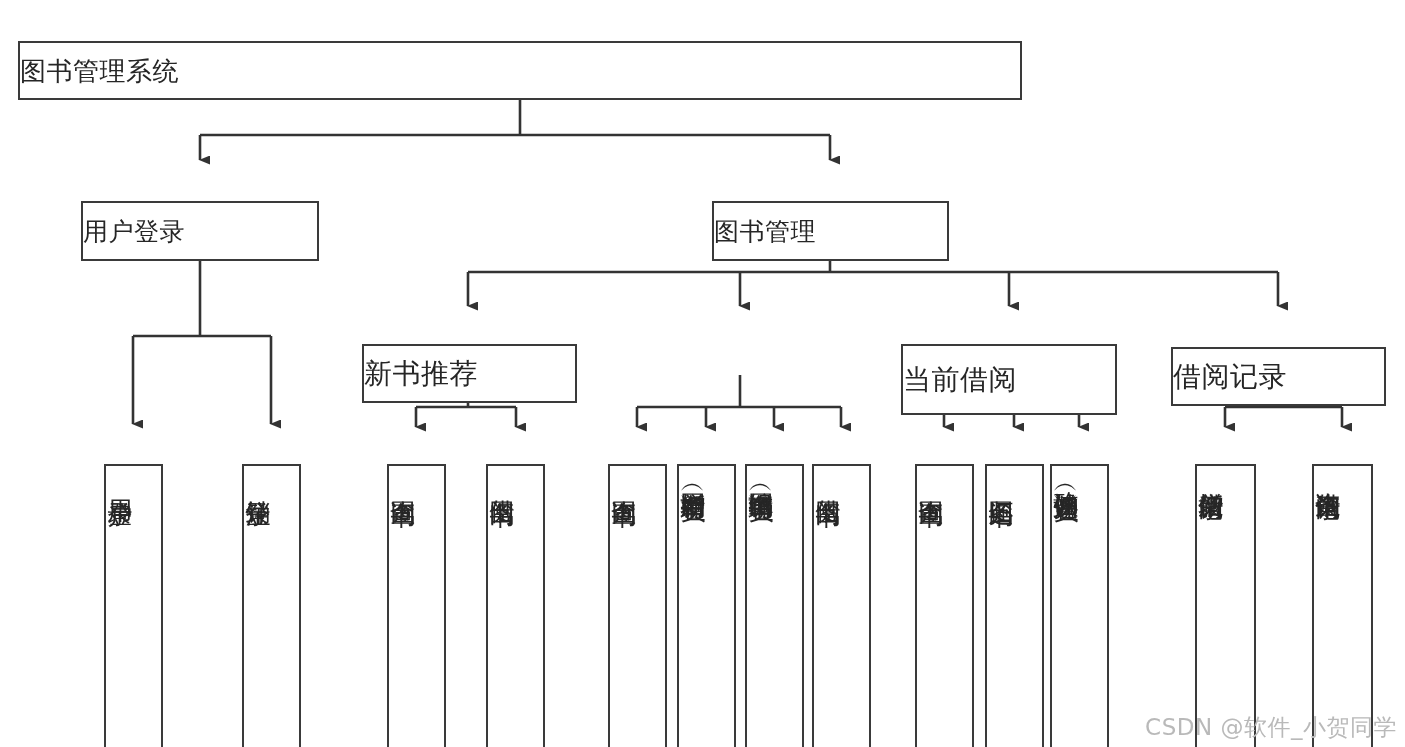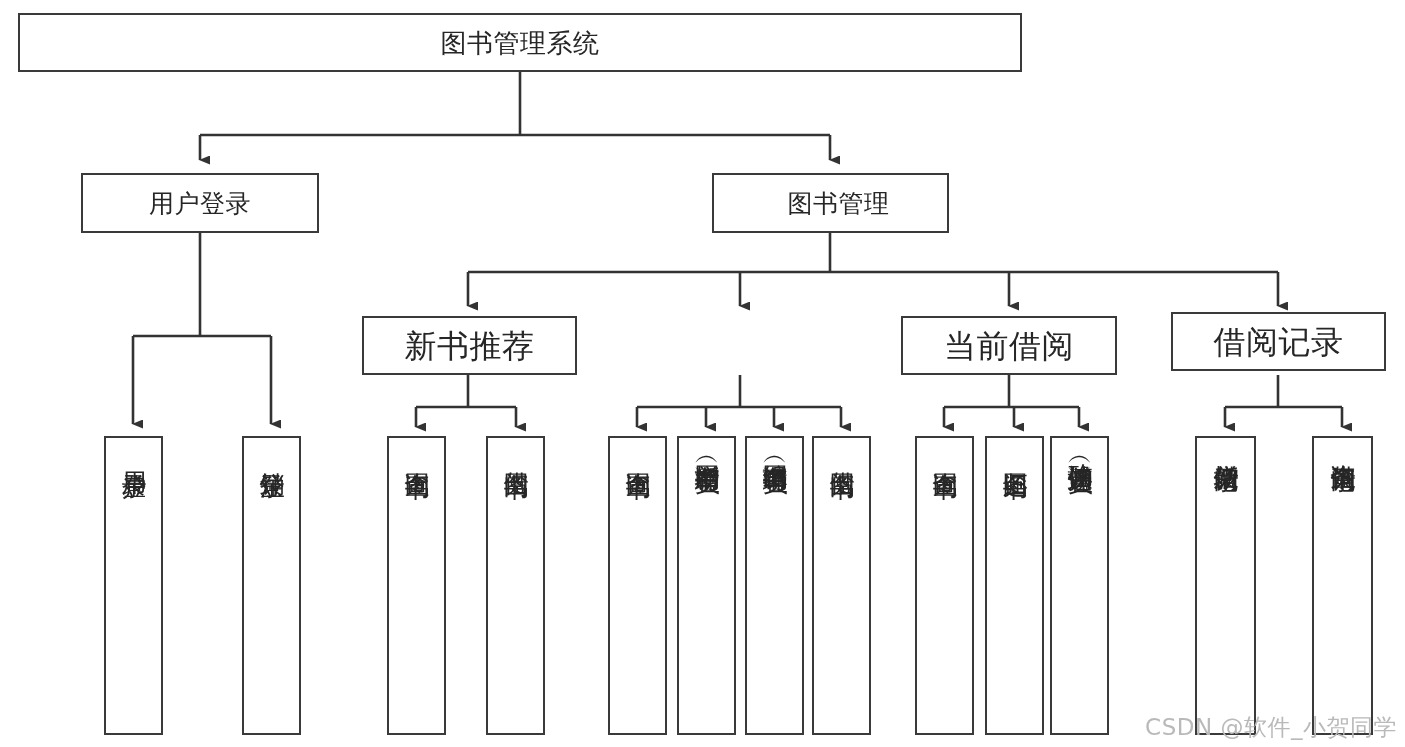"图书管理系统" .node { justify-content: center -> flex-start; margin-top: none -> 28px }
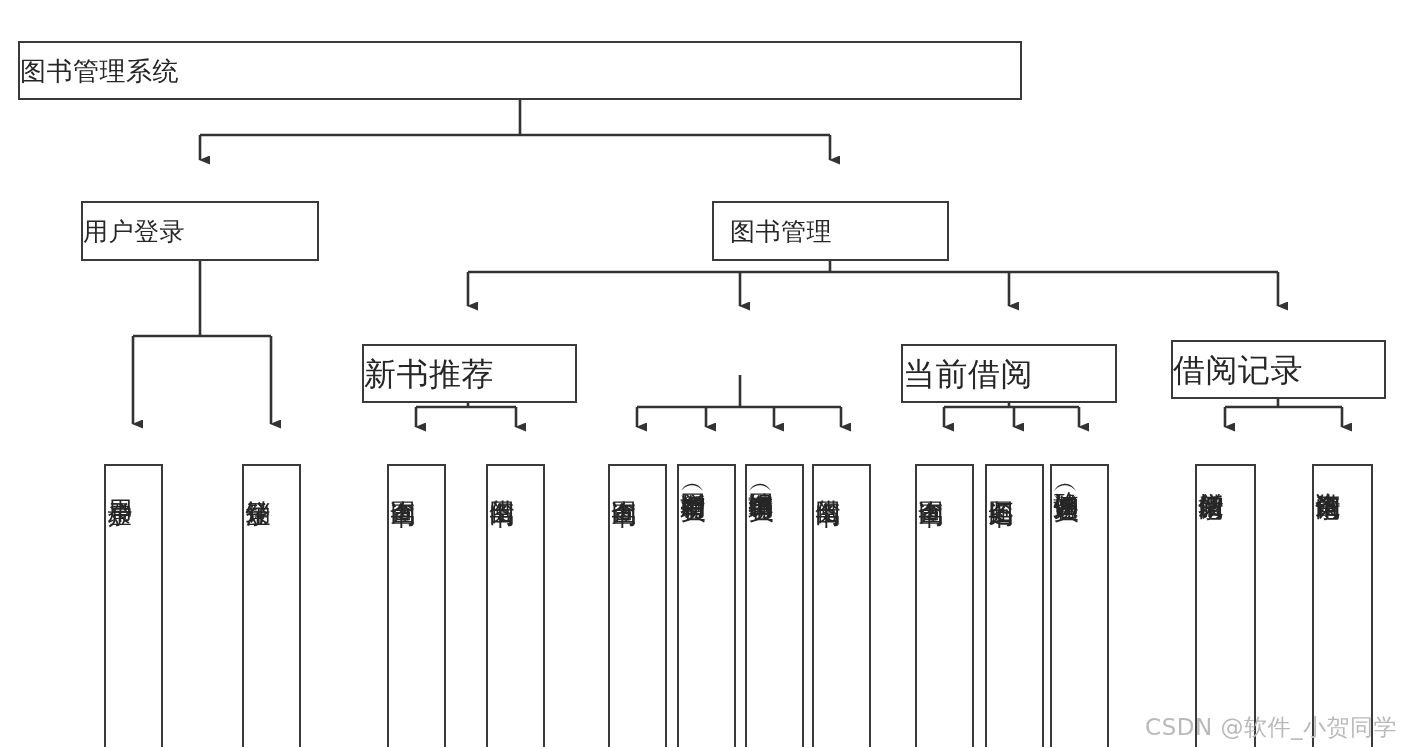"图书管理" div.node { padding-left: 16px -> none }
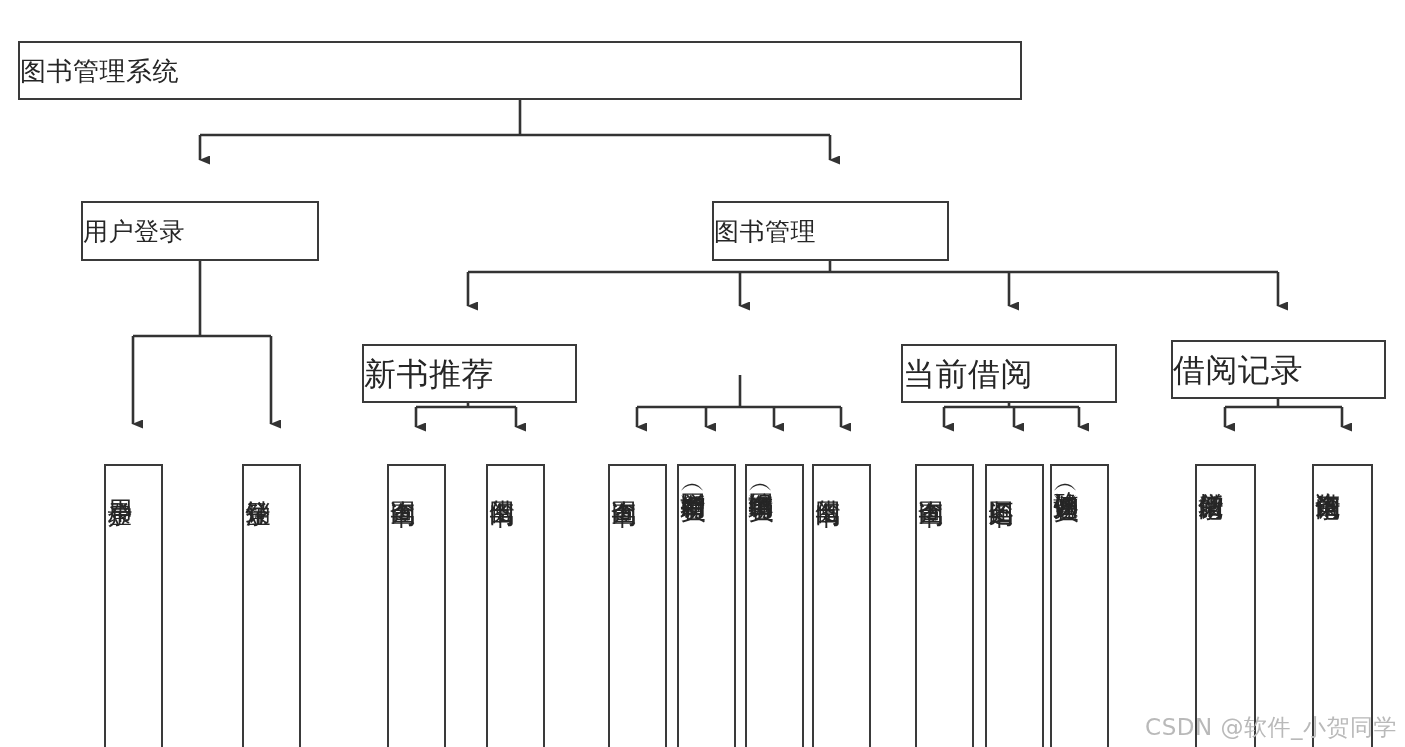"新书推荐" .node.level3 .node-label { font-size: 32px -> 28px }
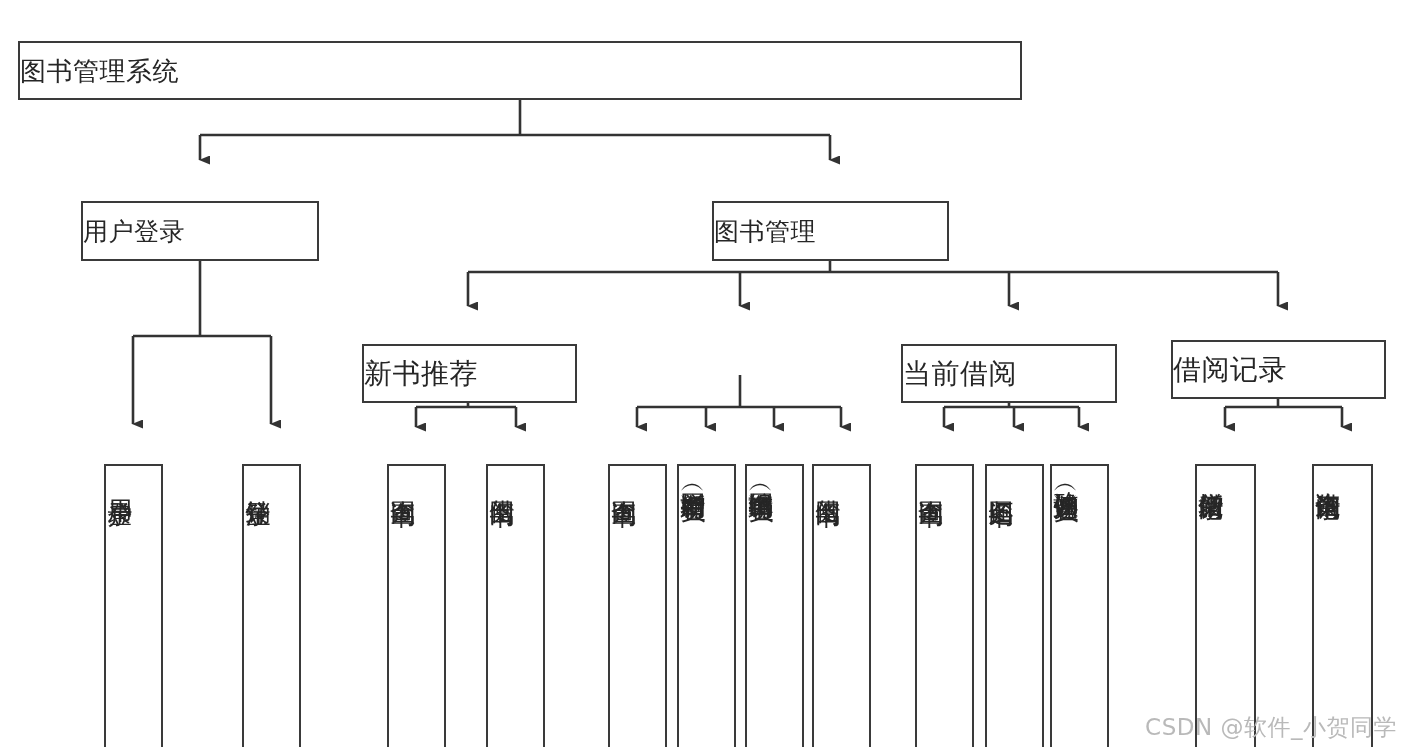"当前借阅" div.node { height: 59px -> 71px }
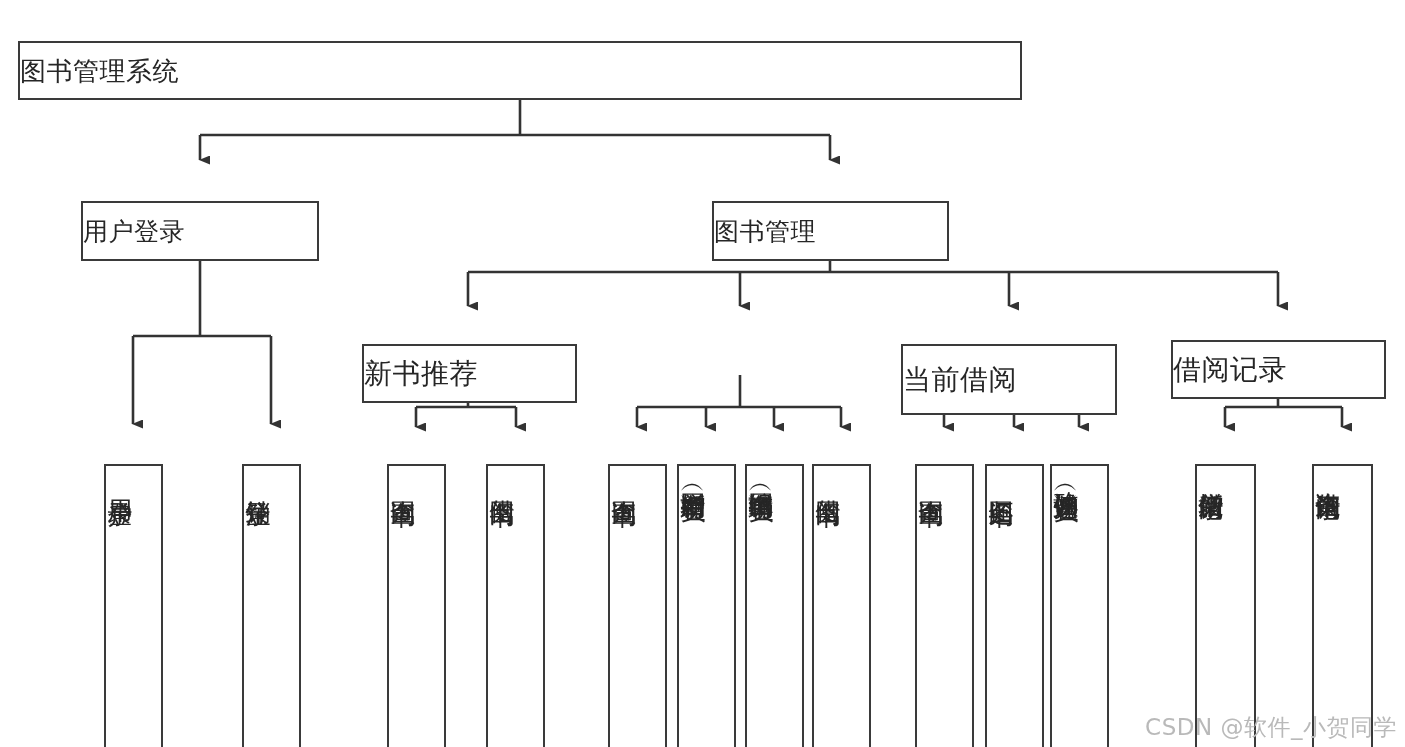"借阅记录" div.node { top: 312px -> 319px }
